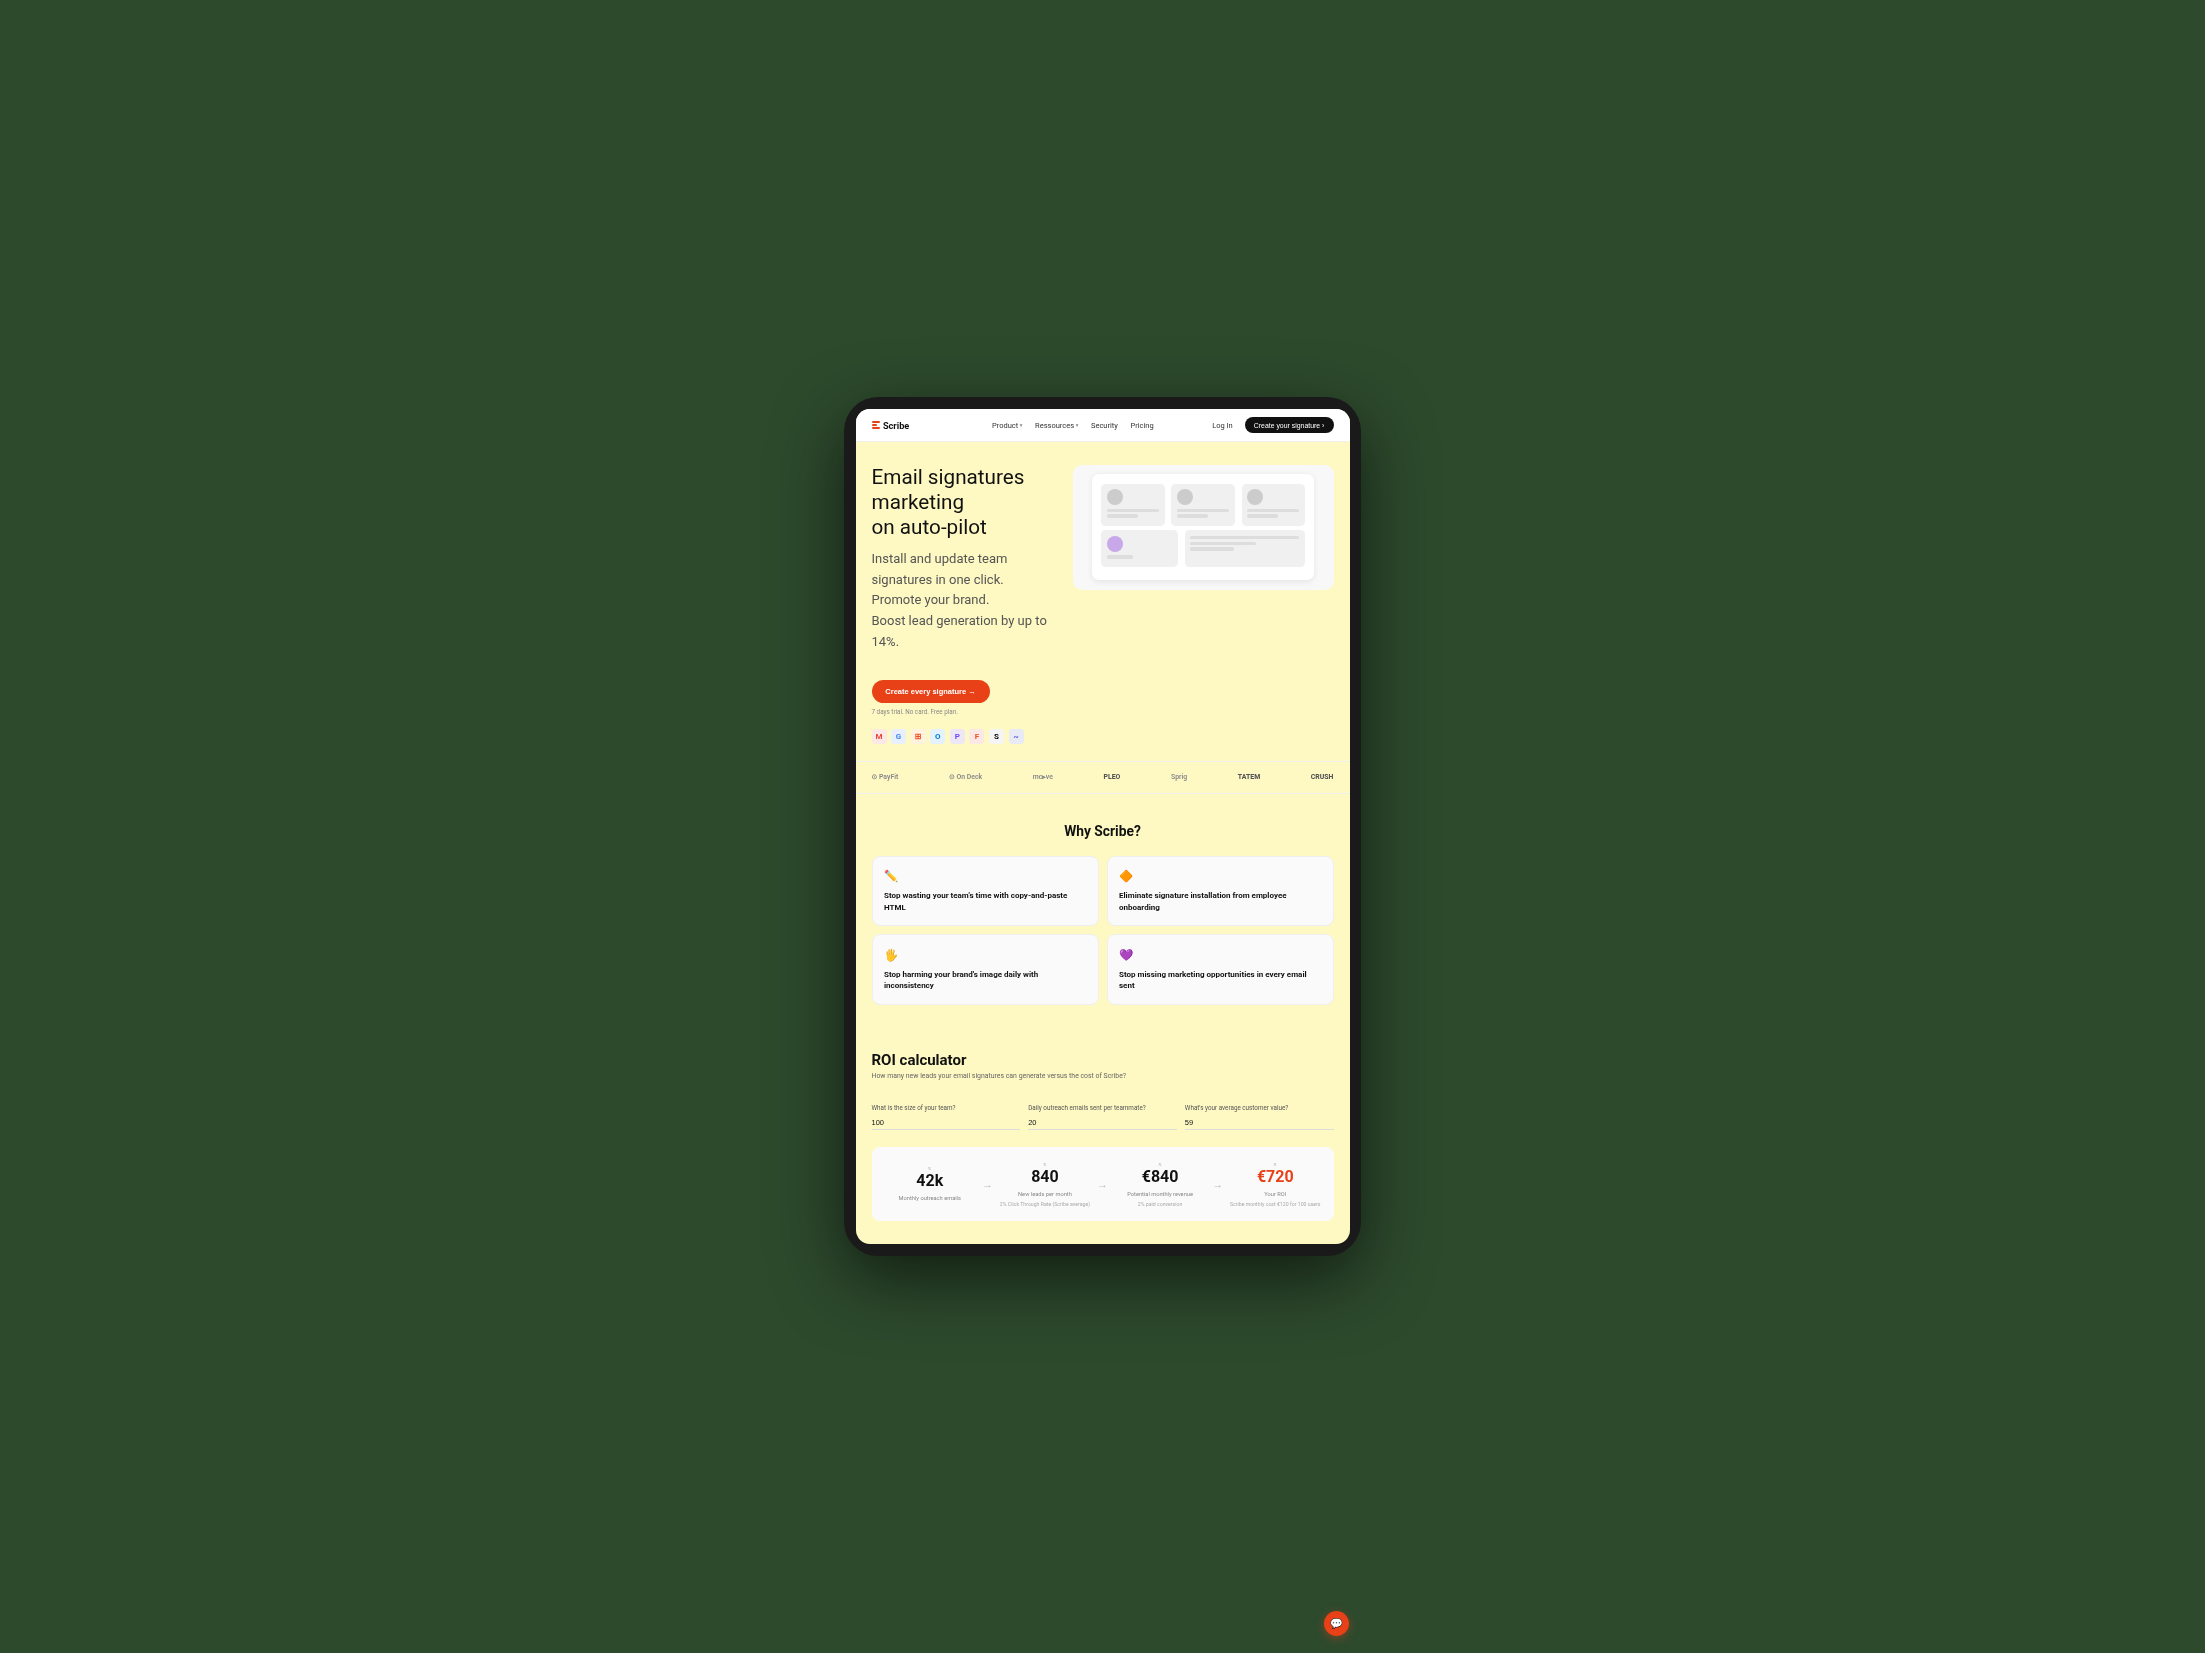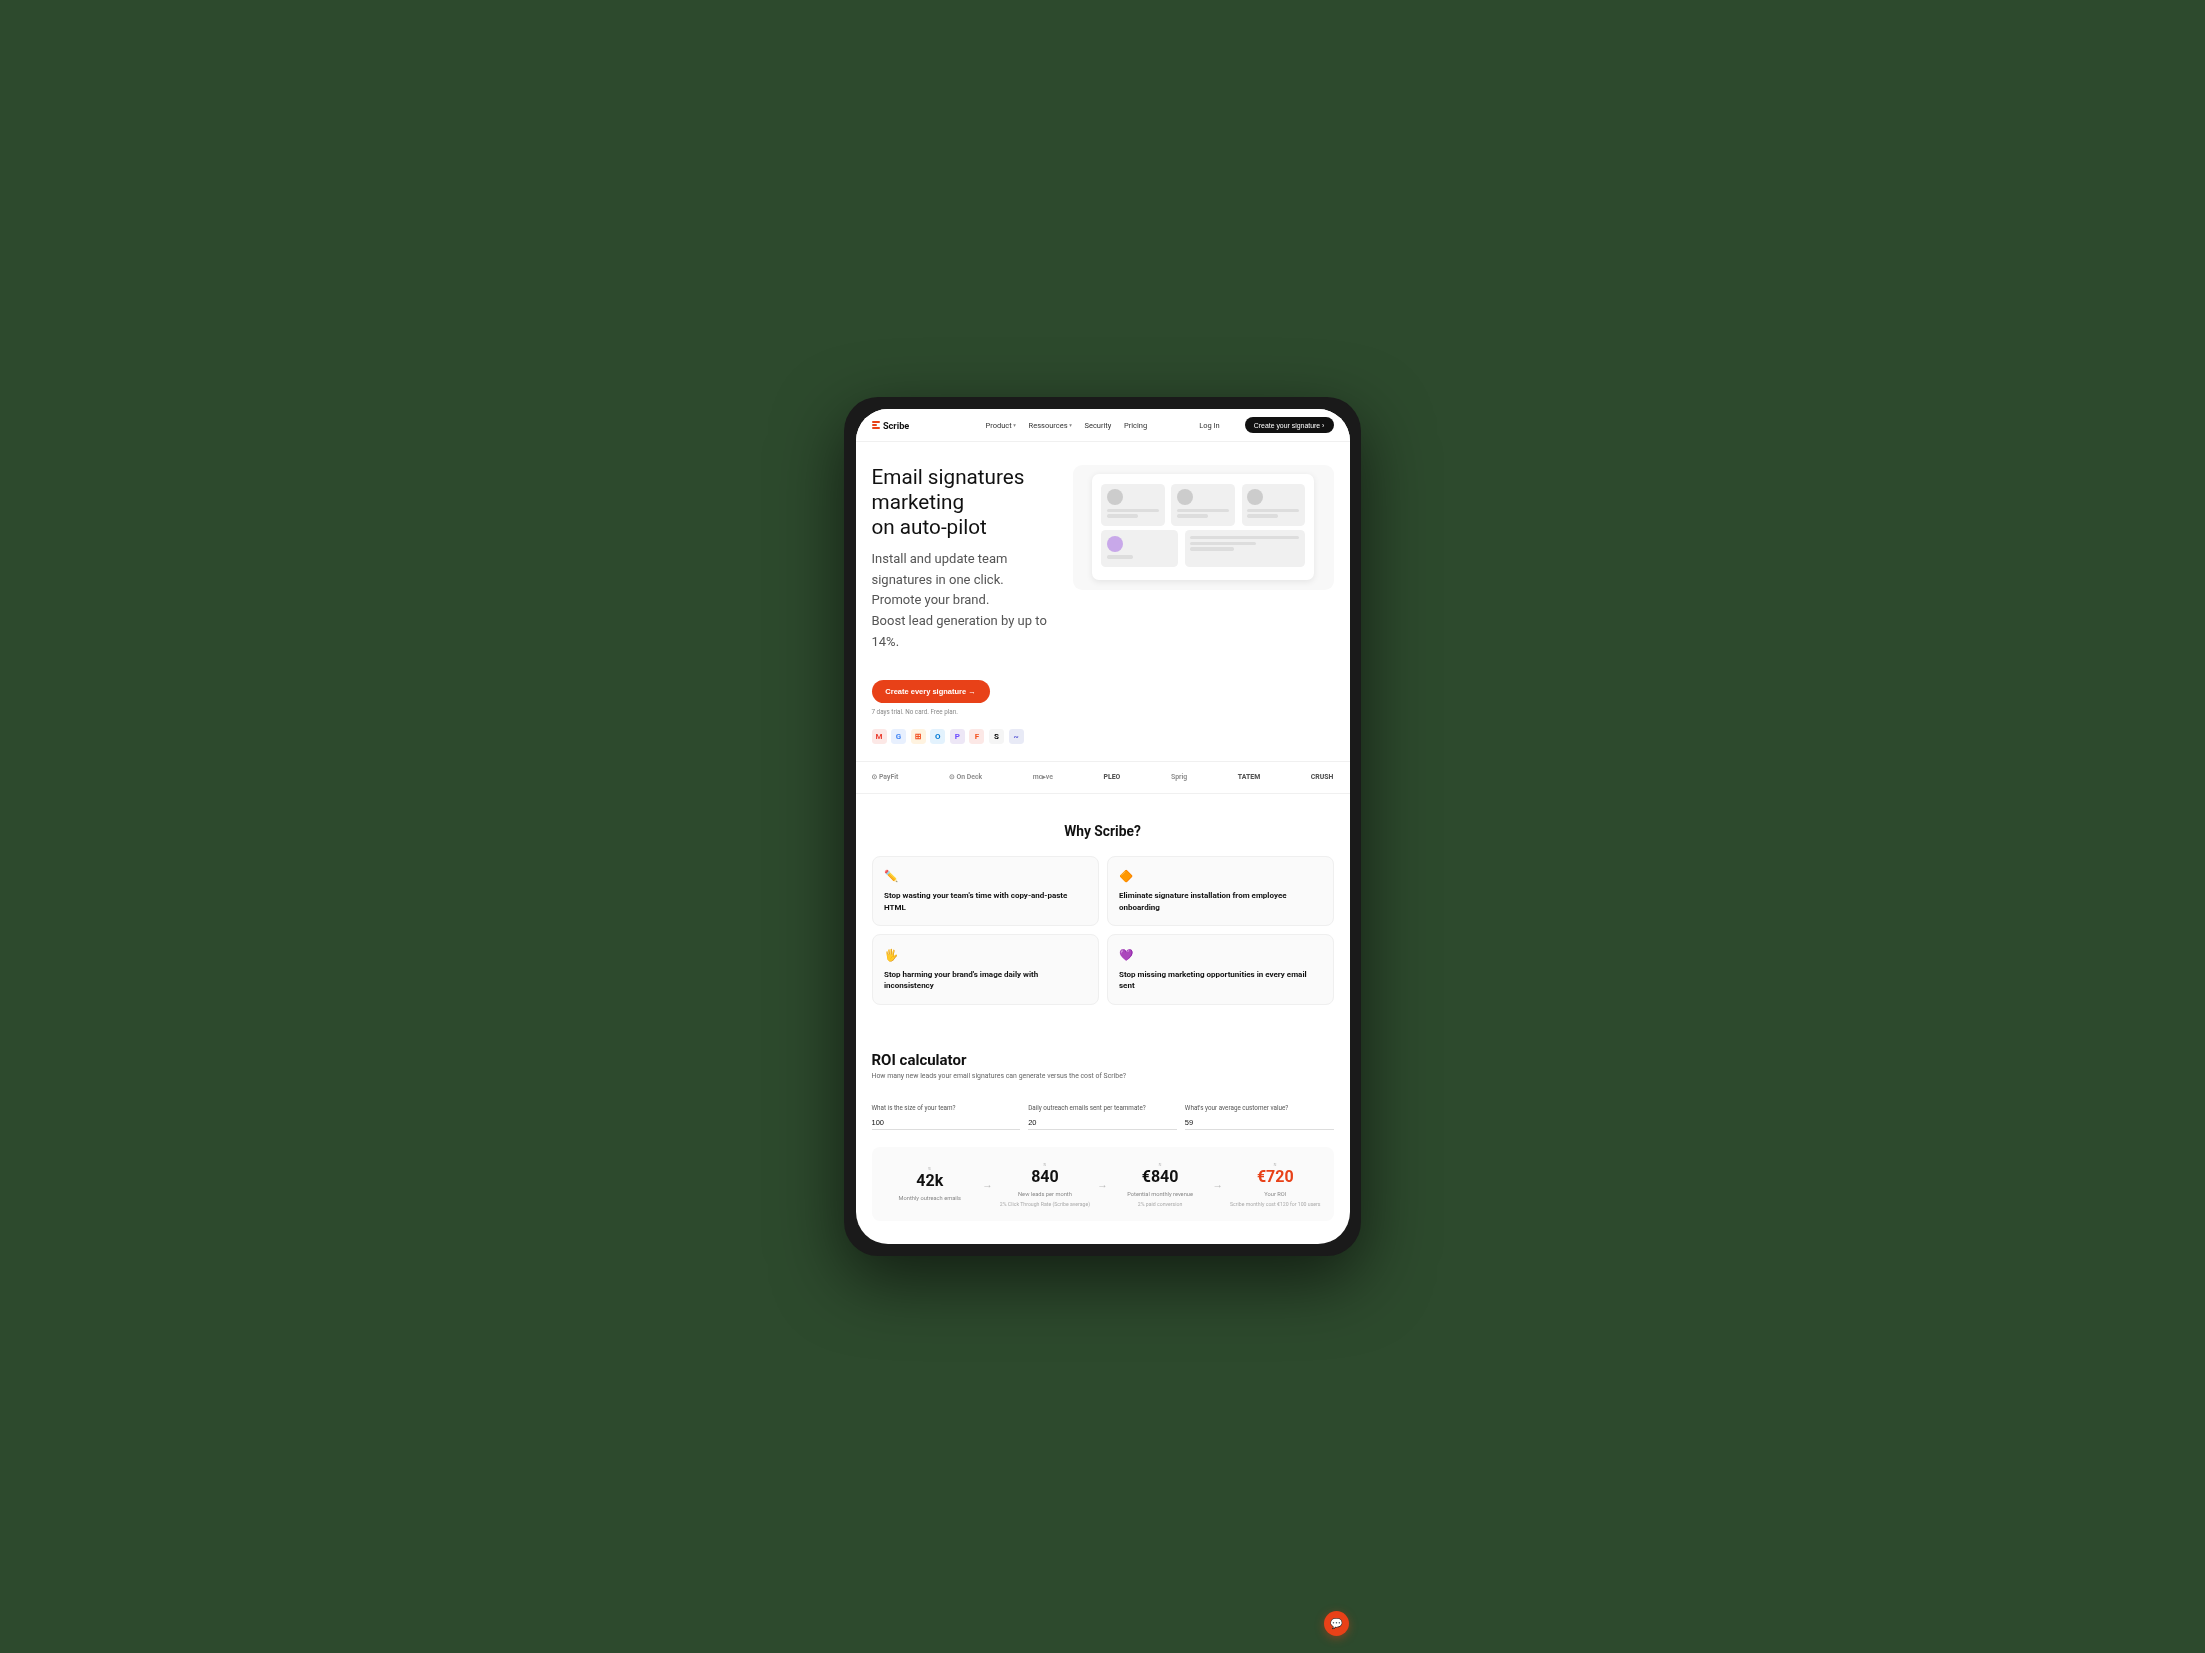"Scribe" .phone-screen { background: #ffffff -> #fef9c3; border-radius: 32px -> 14px }
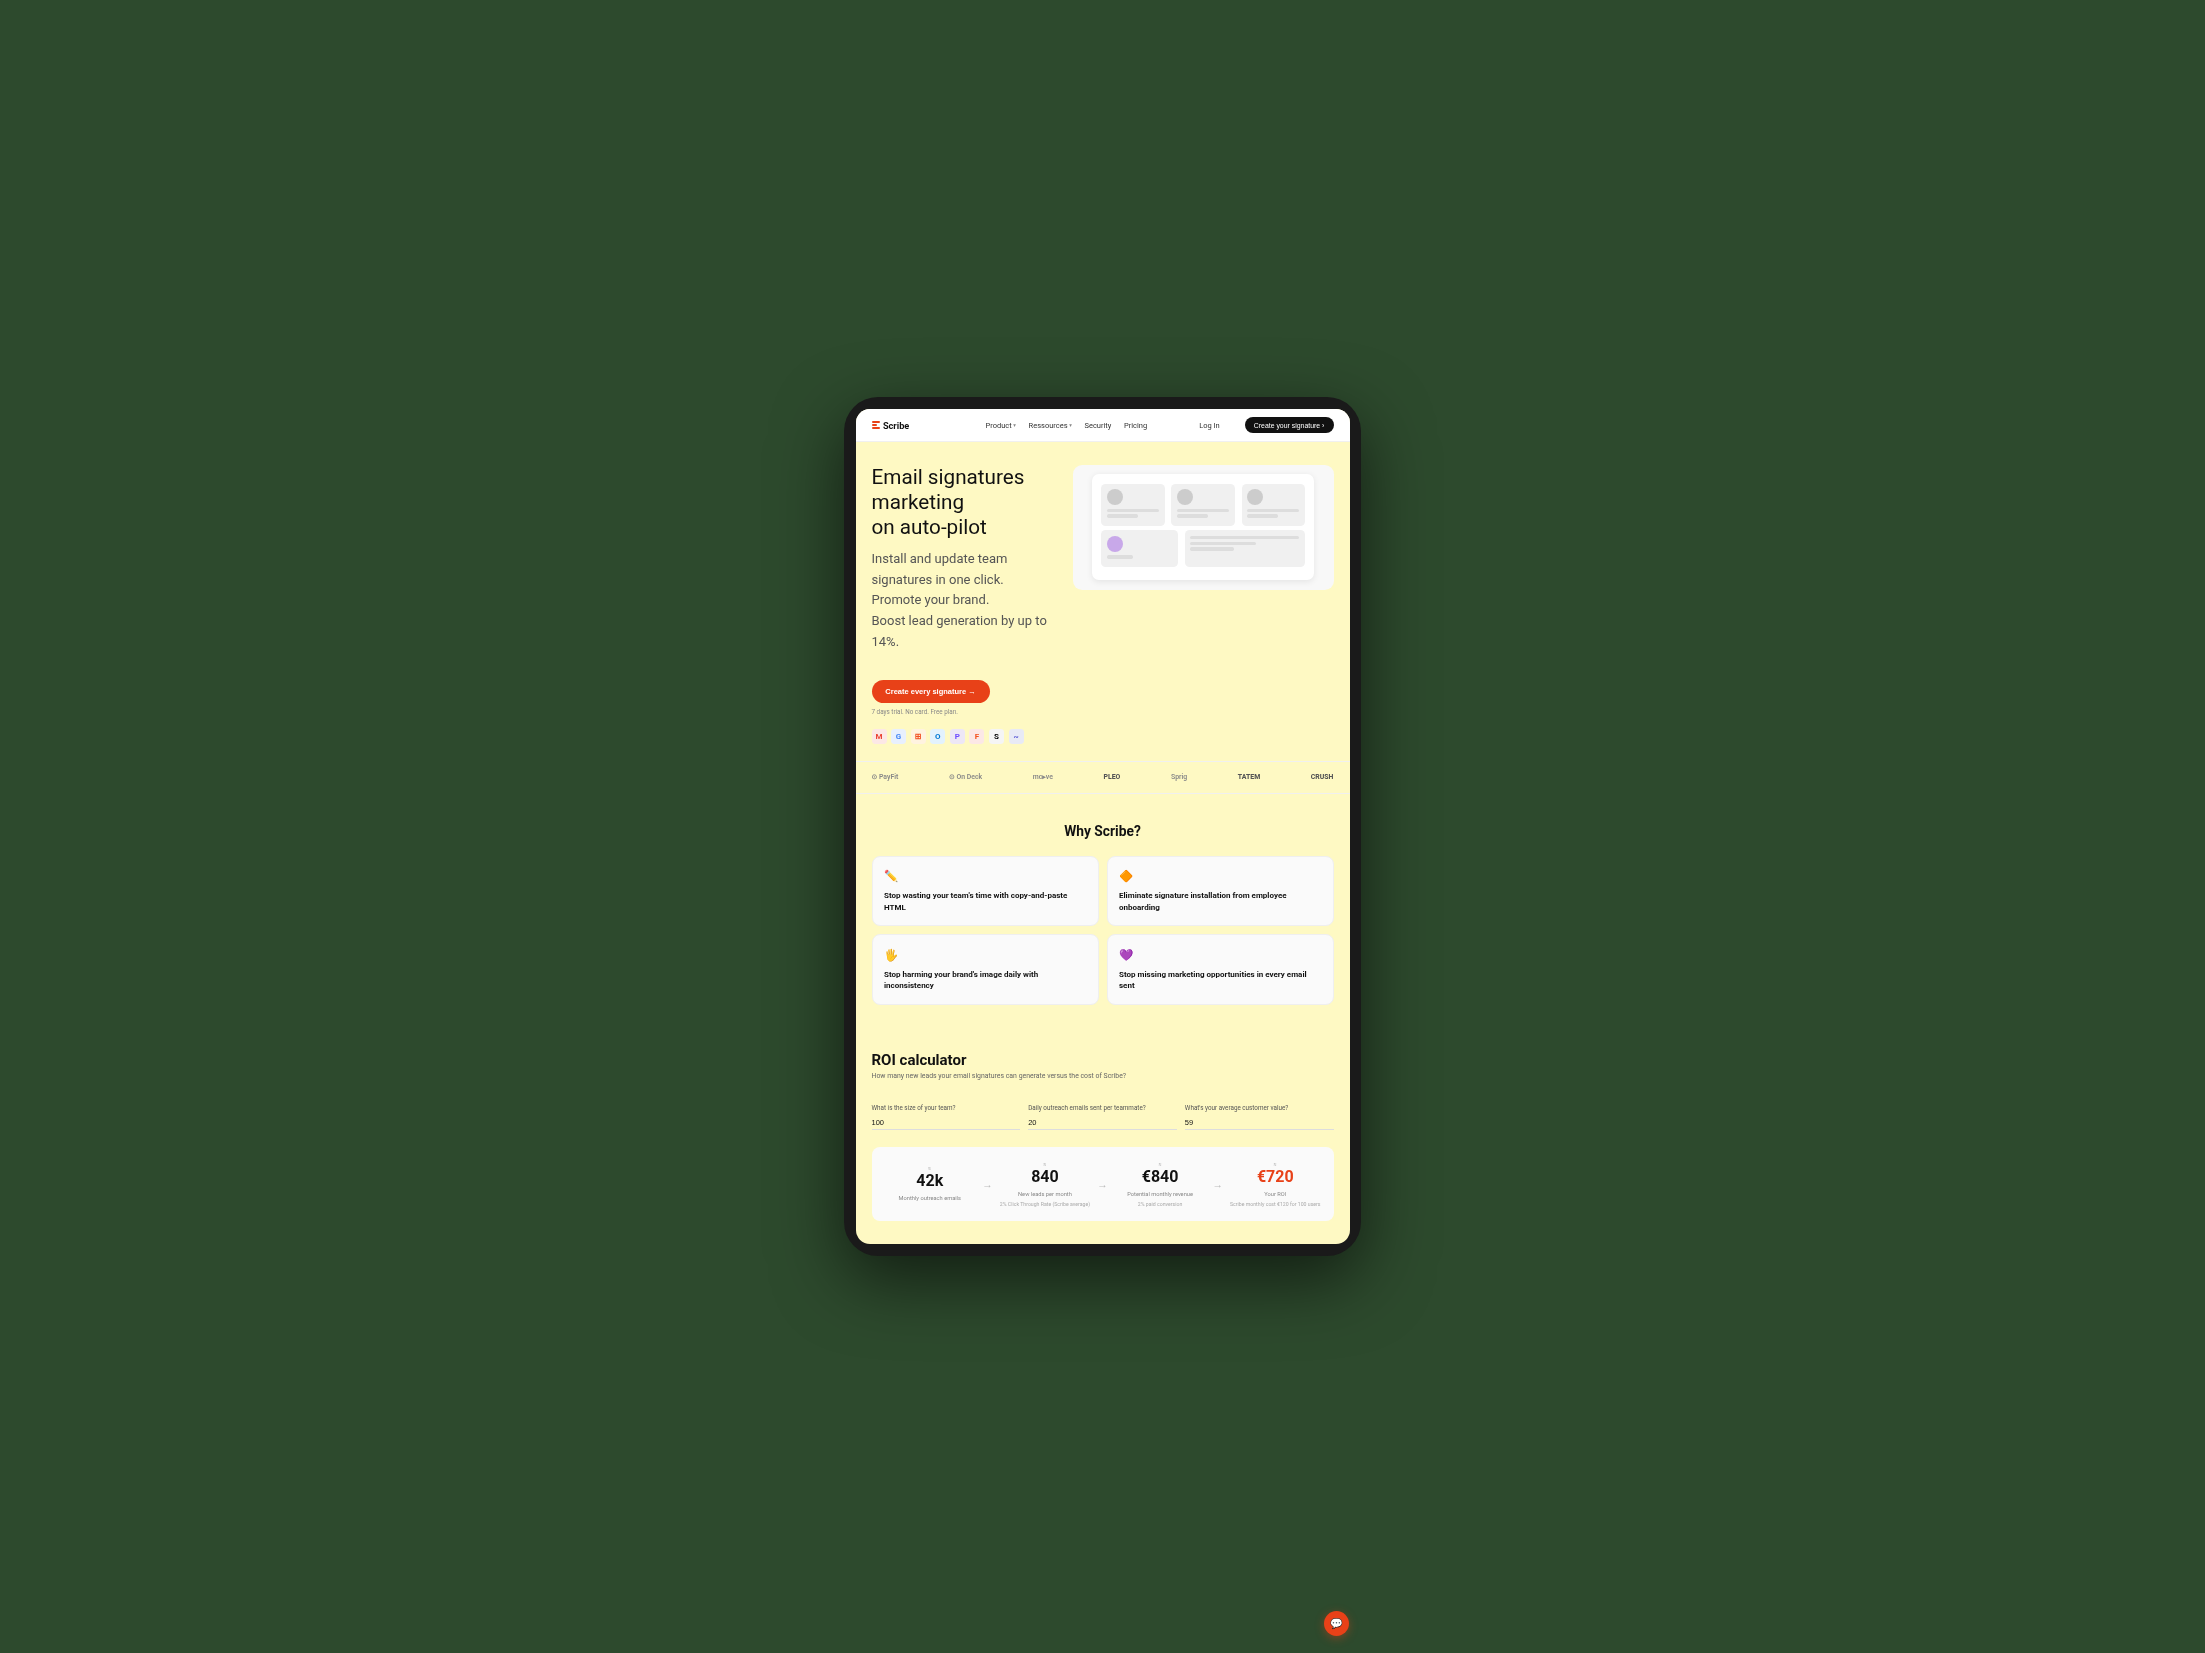"Log In" .navbar-actions { gap: 18px -> 5px }
